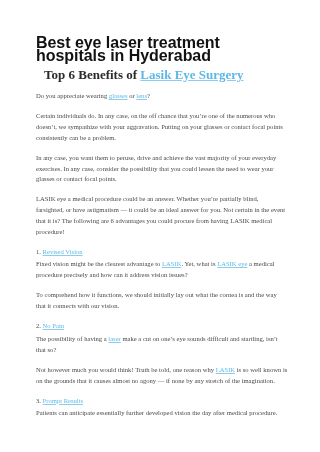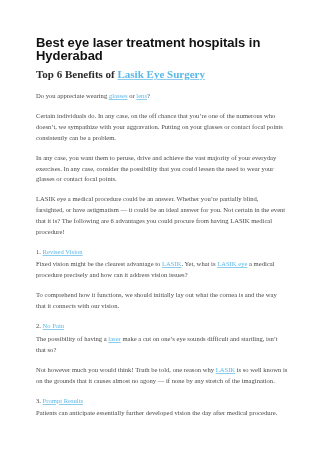"Best eye laser treatment hospitals" .doc-title { font-size: 13px -> 16px }
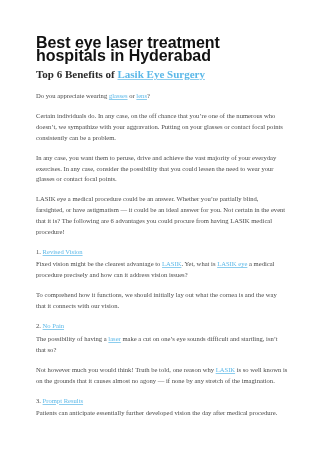"Top 6 Benefits of Lasik" .doc-subtitle { font-size: 11px -> 13px; margin: 0 0 11px 0 -> 0 0 11px 8px }
